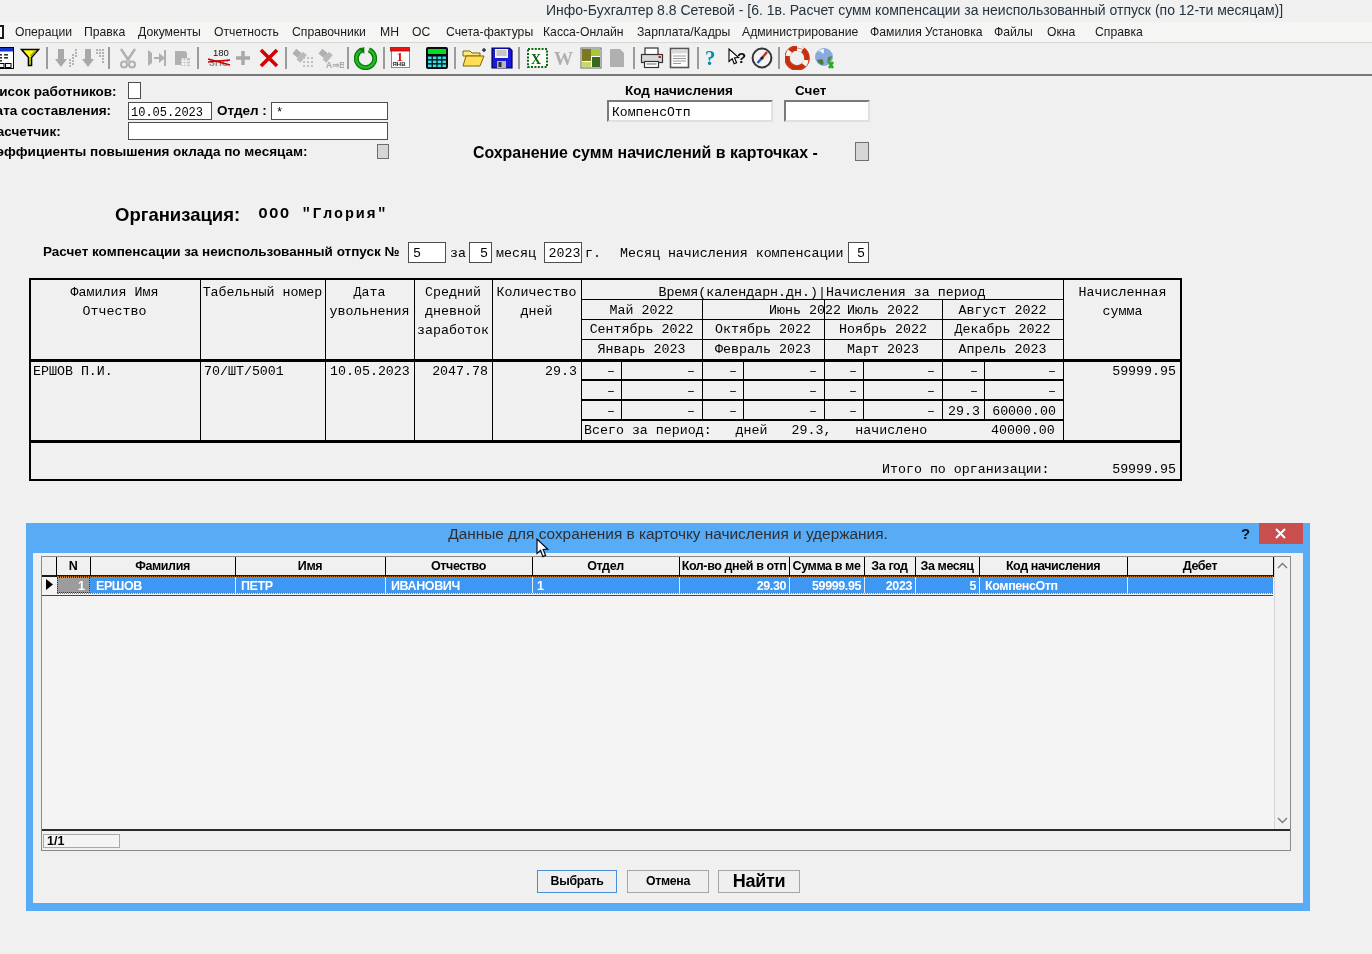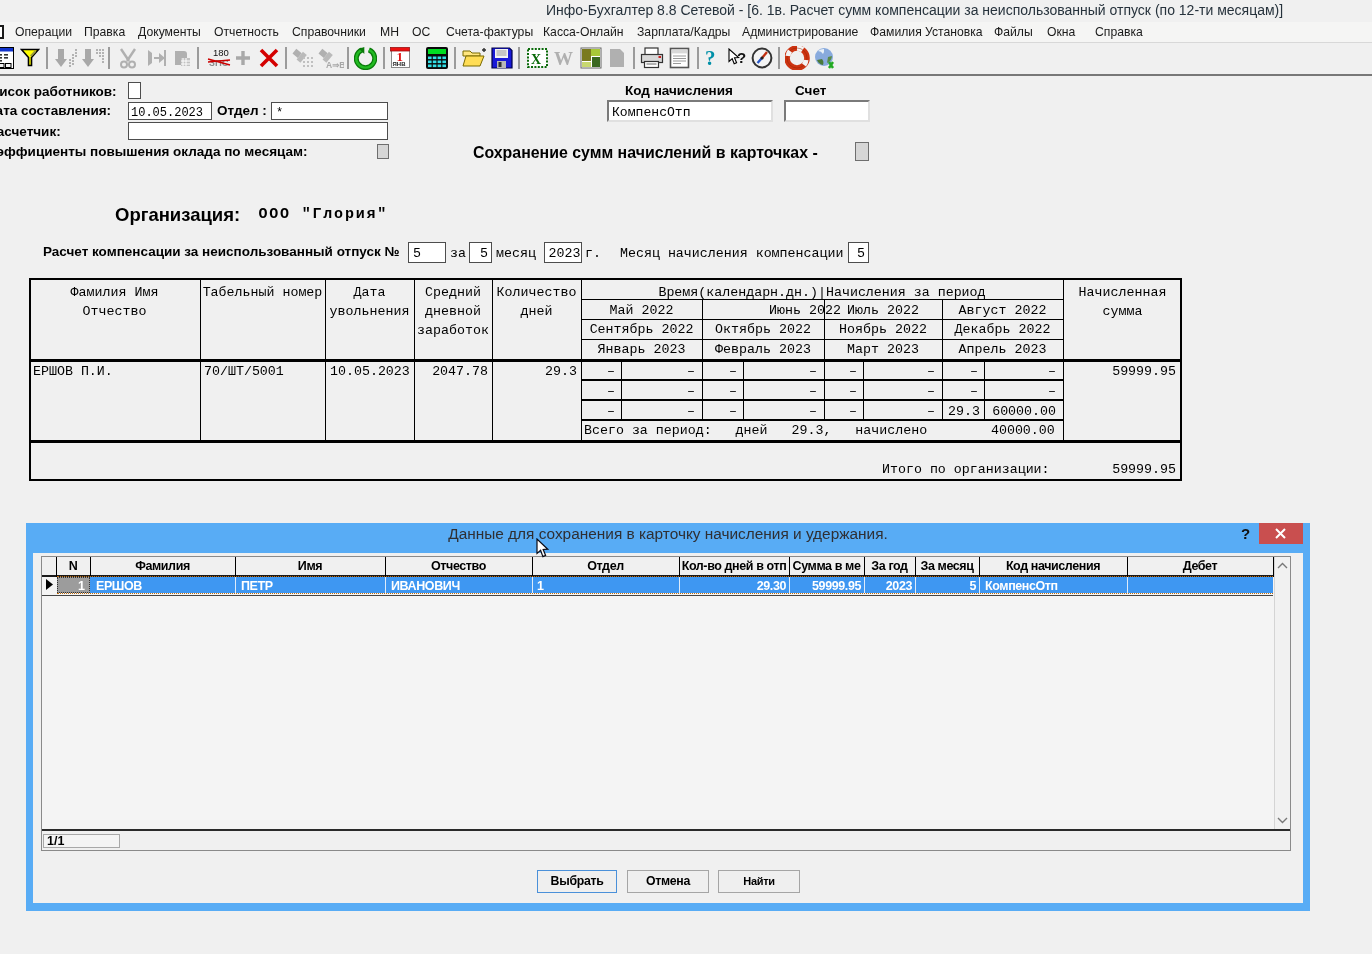"Найти" div.a { font-size: 11px -> 18px }
